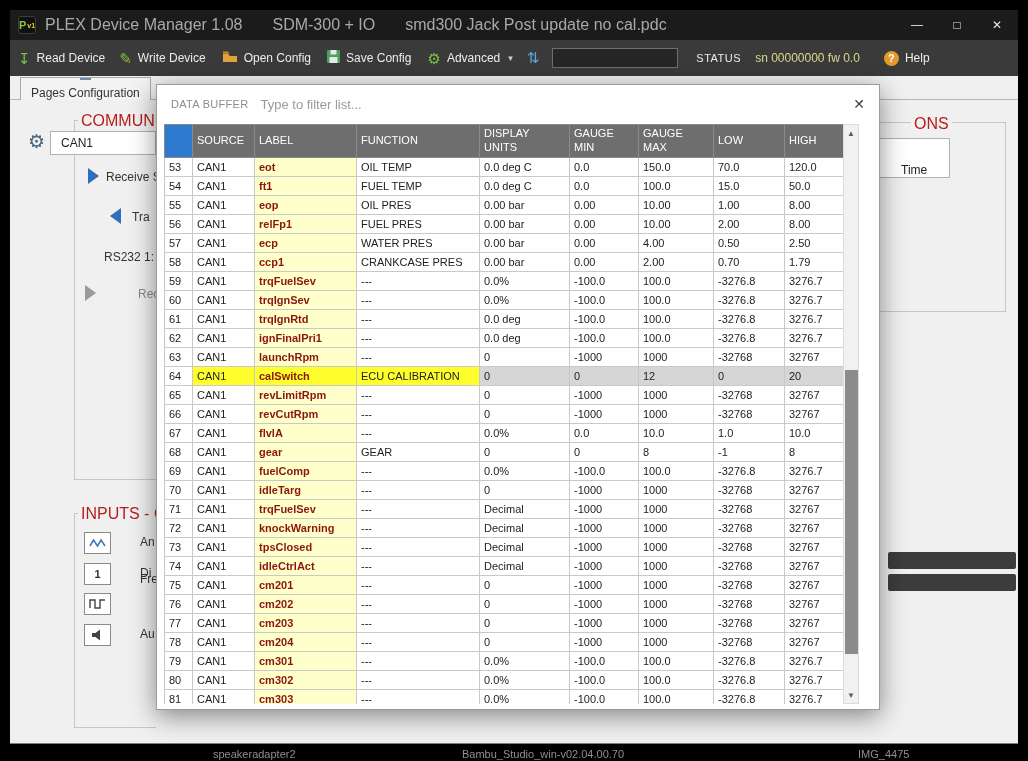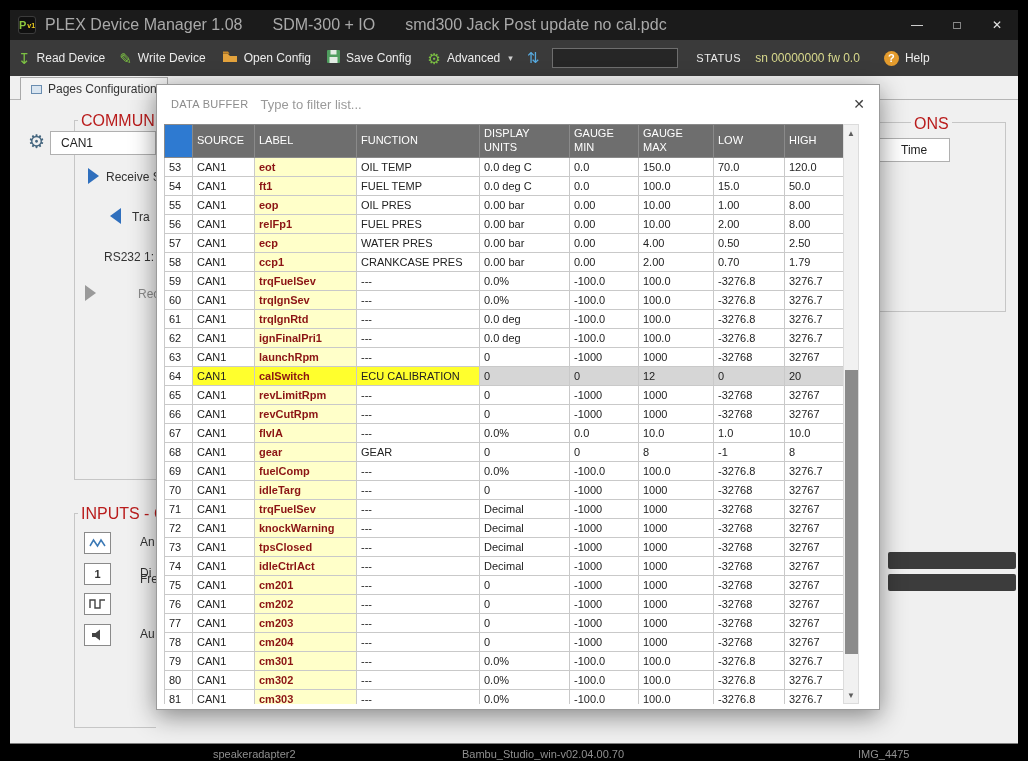"Pages Configuration" .tab { flex-direction: none -> column }
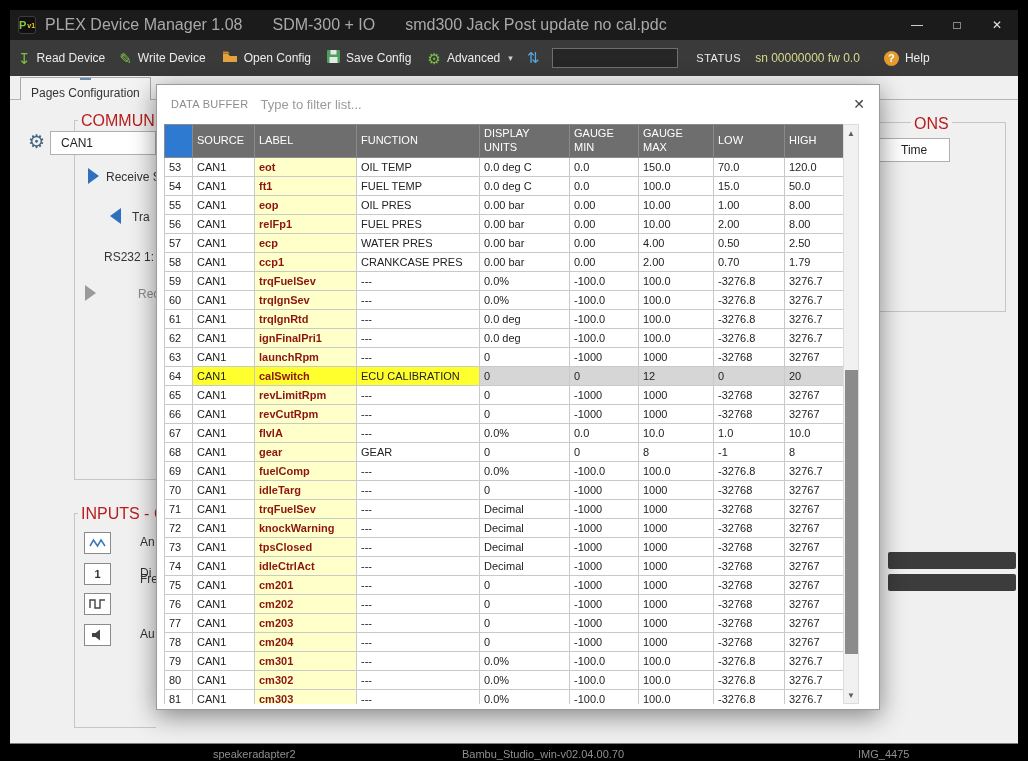"Time" .time-box { align-items: center -> flex-end; height: 24px -> 40px }
